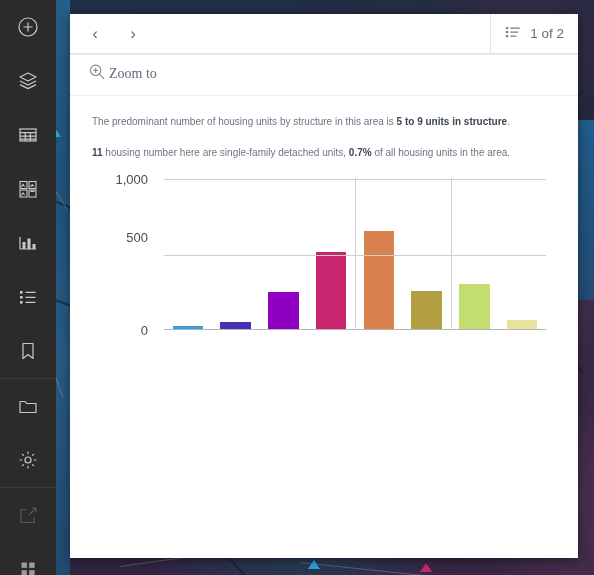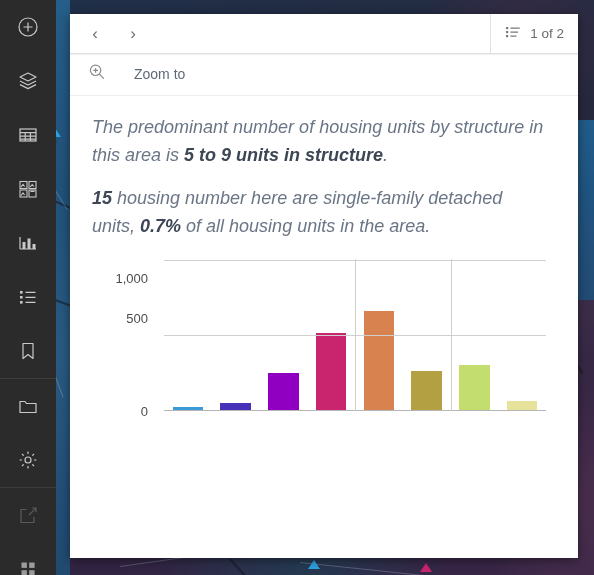"Zoom to" .zoom-row { font-family: none -> Liberation Serif, serif; gap: 27px -> 2px }
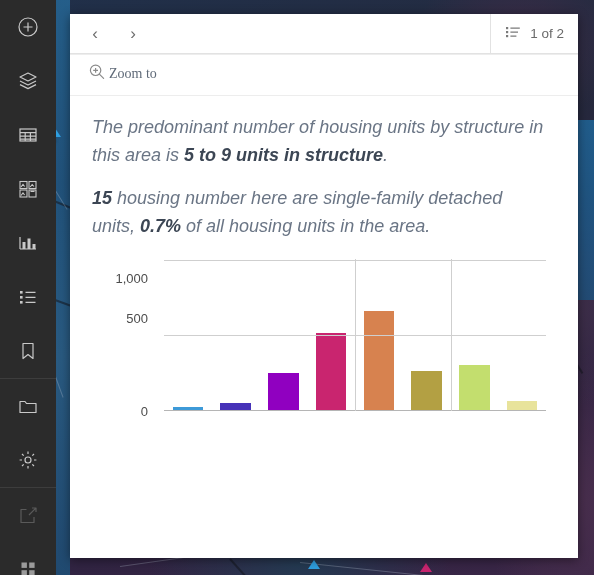"The predominant number of housing" .para { font-size: 18px -> 10px; font-style: italic -> none }
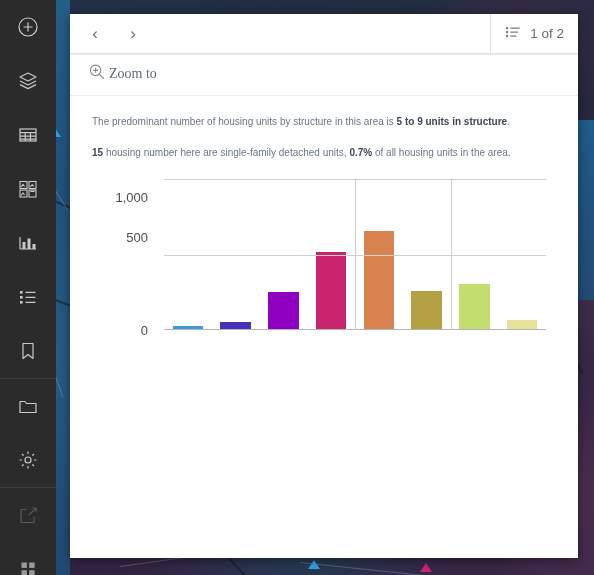"15" b { text: 15 -> 11 }
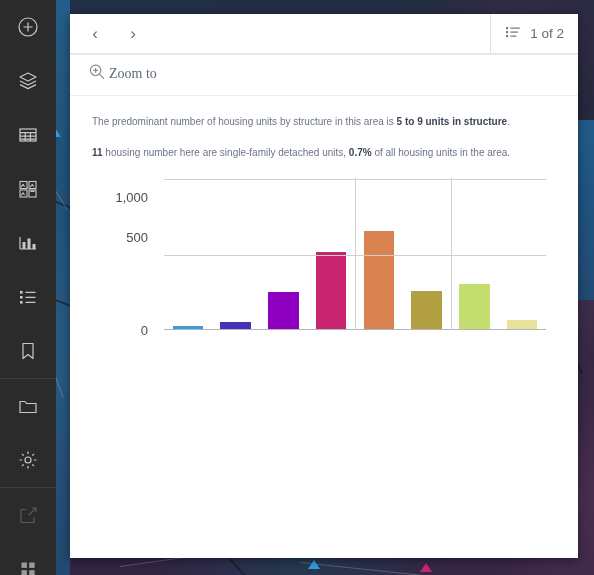"1,000" div.y-tick { top: 19px -> 1px }
